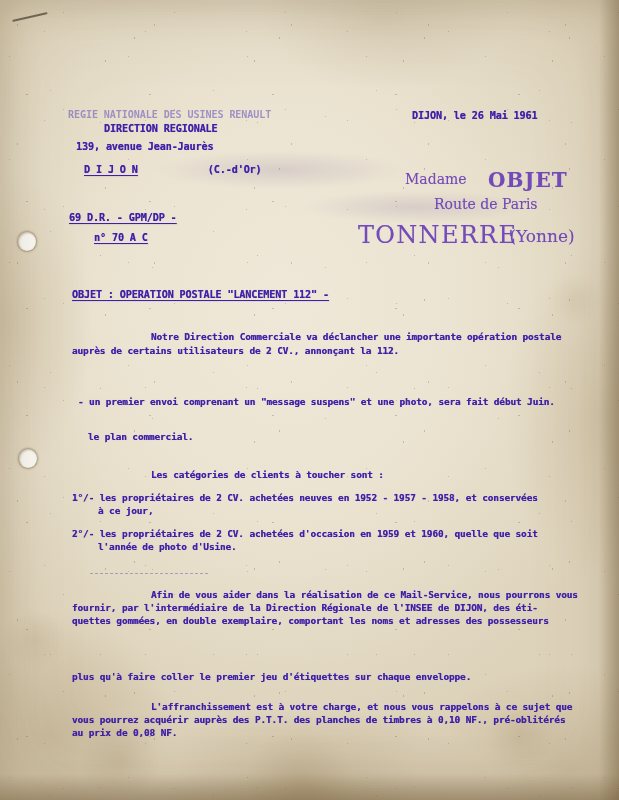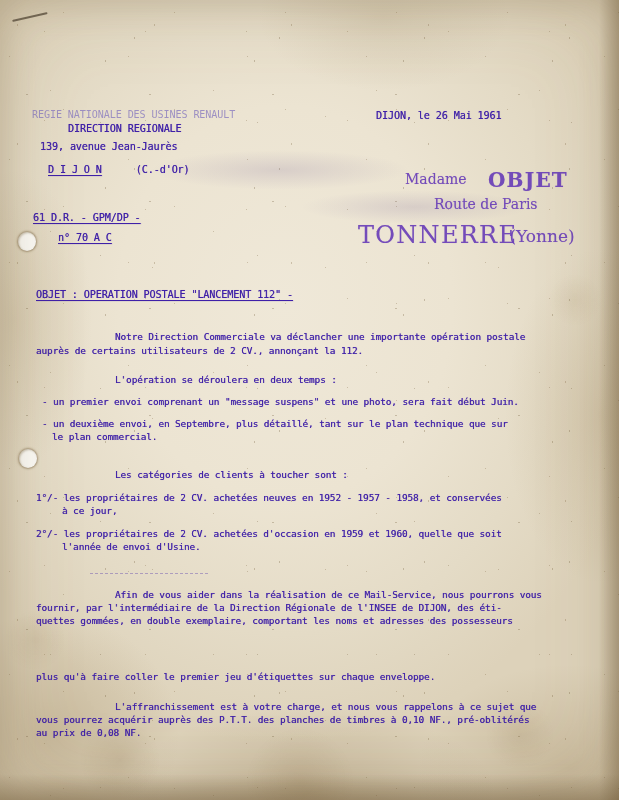"REGIE NATIONALE DES USINES RENAULT" .bold { font-weight: normal -> bold; margin-left: none -> 36px }
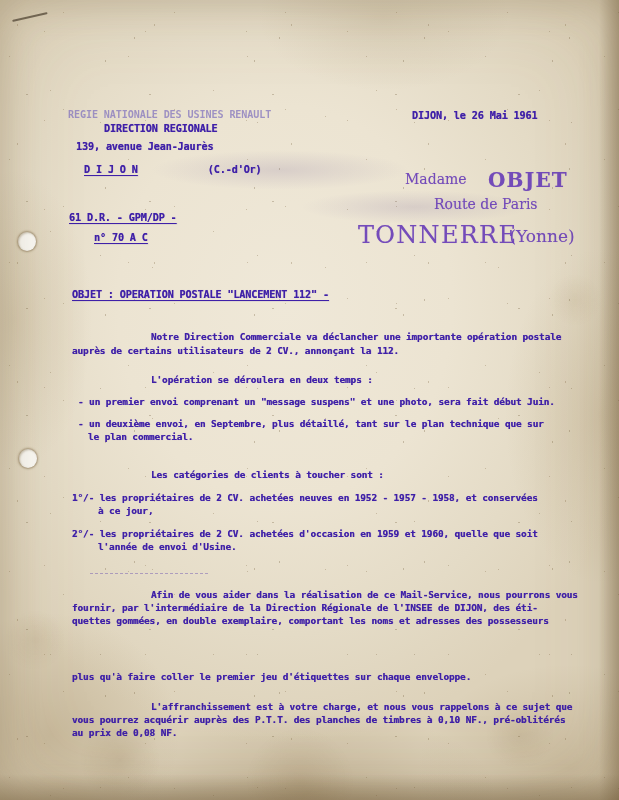"61 D.R. - GPM/DP -" div.ink { text: 61 -> 69 }
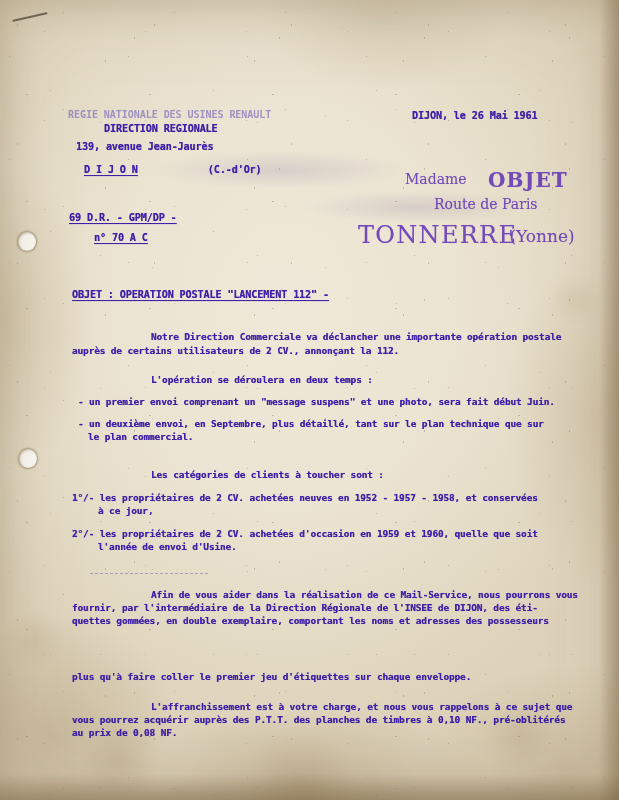"L'opération se déroulera en deux" div.ink { html: <div>L'opération se déroulera en deux temps :</div> -> none }
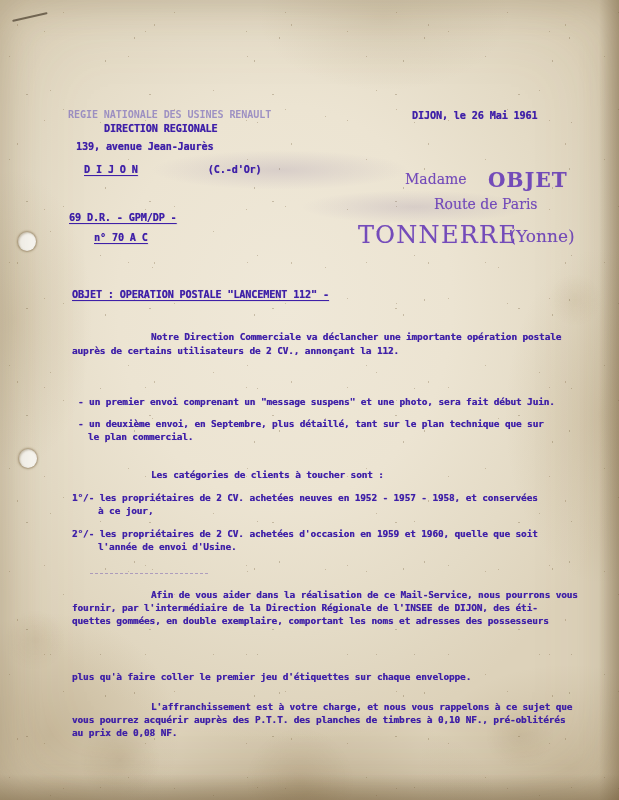"- un deuxième envoi, en" div.ink { html: <div>- un deuxième envoi, en Septembre, plus détaillé, tant sur le plan technique que sur</div> -> none }
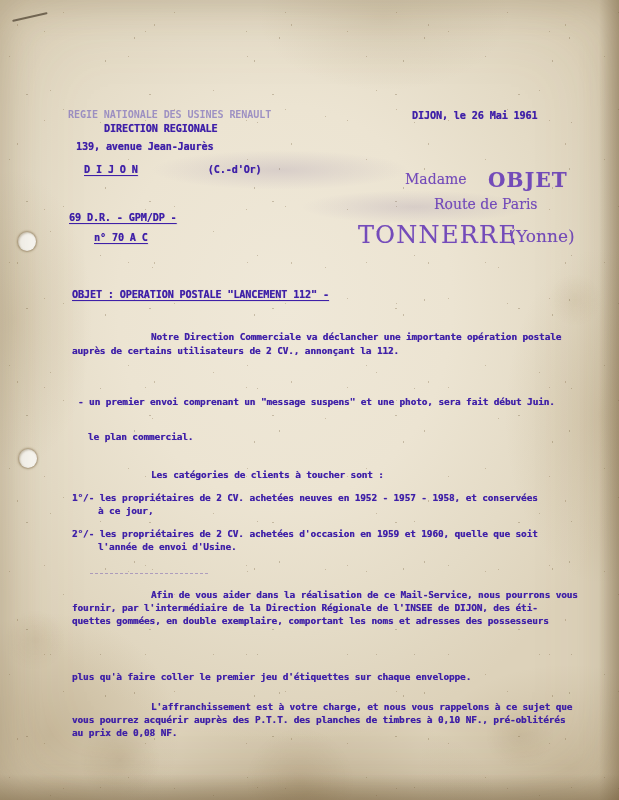"l'année de envoi d'Usine." div.ink { text: envoi -> photo }
